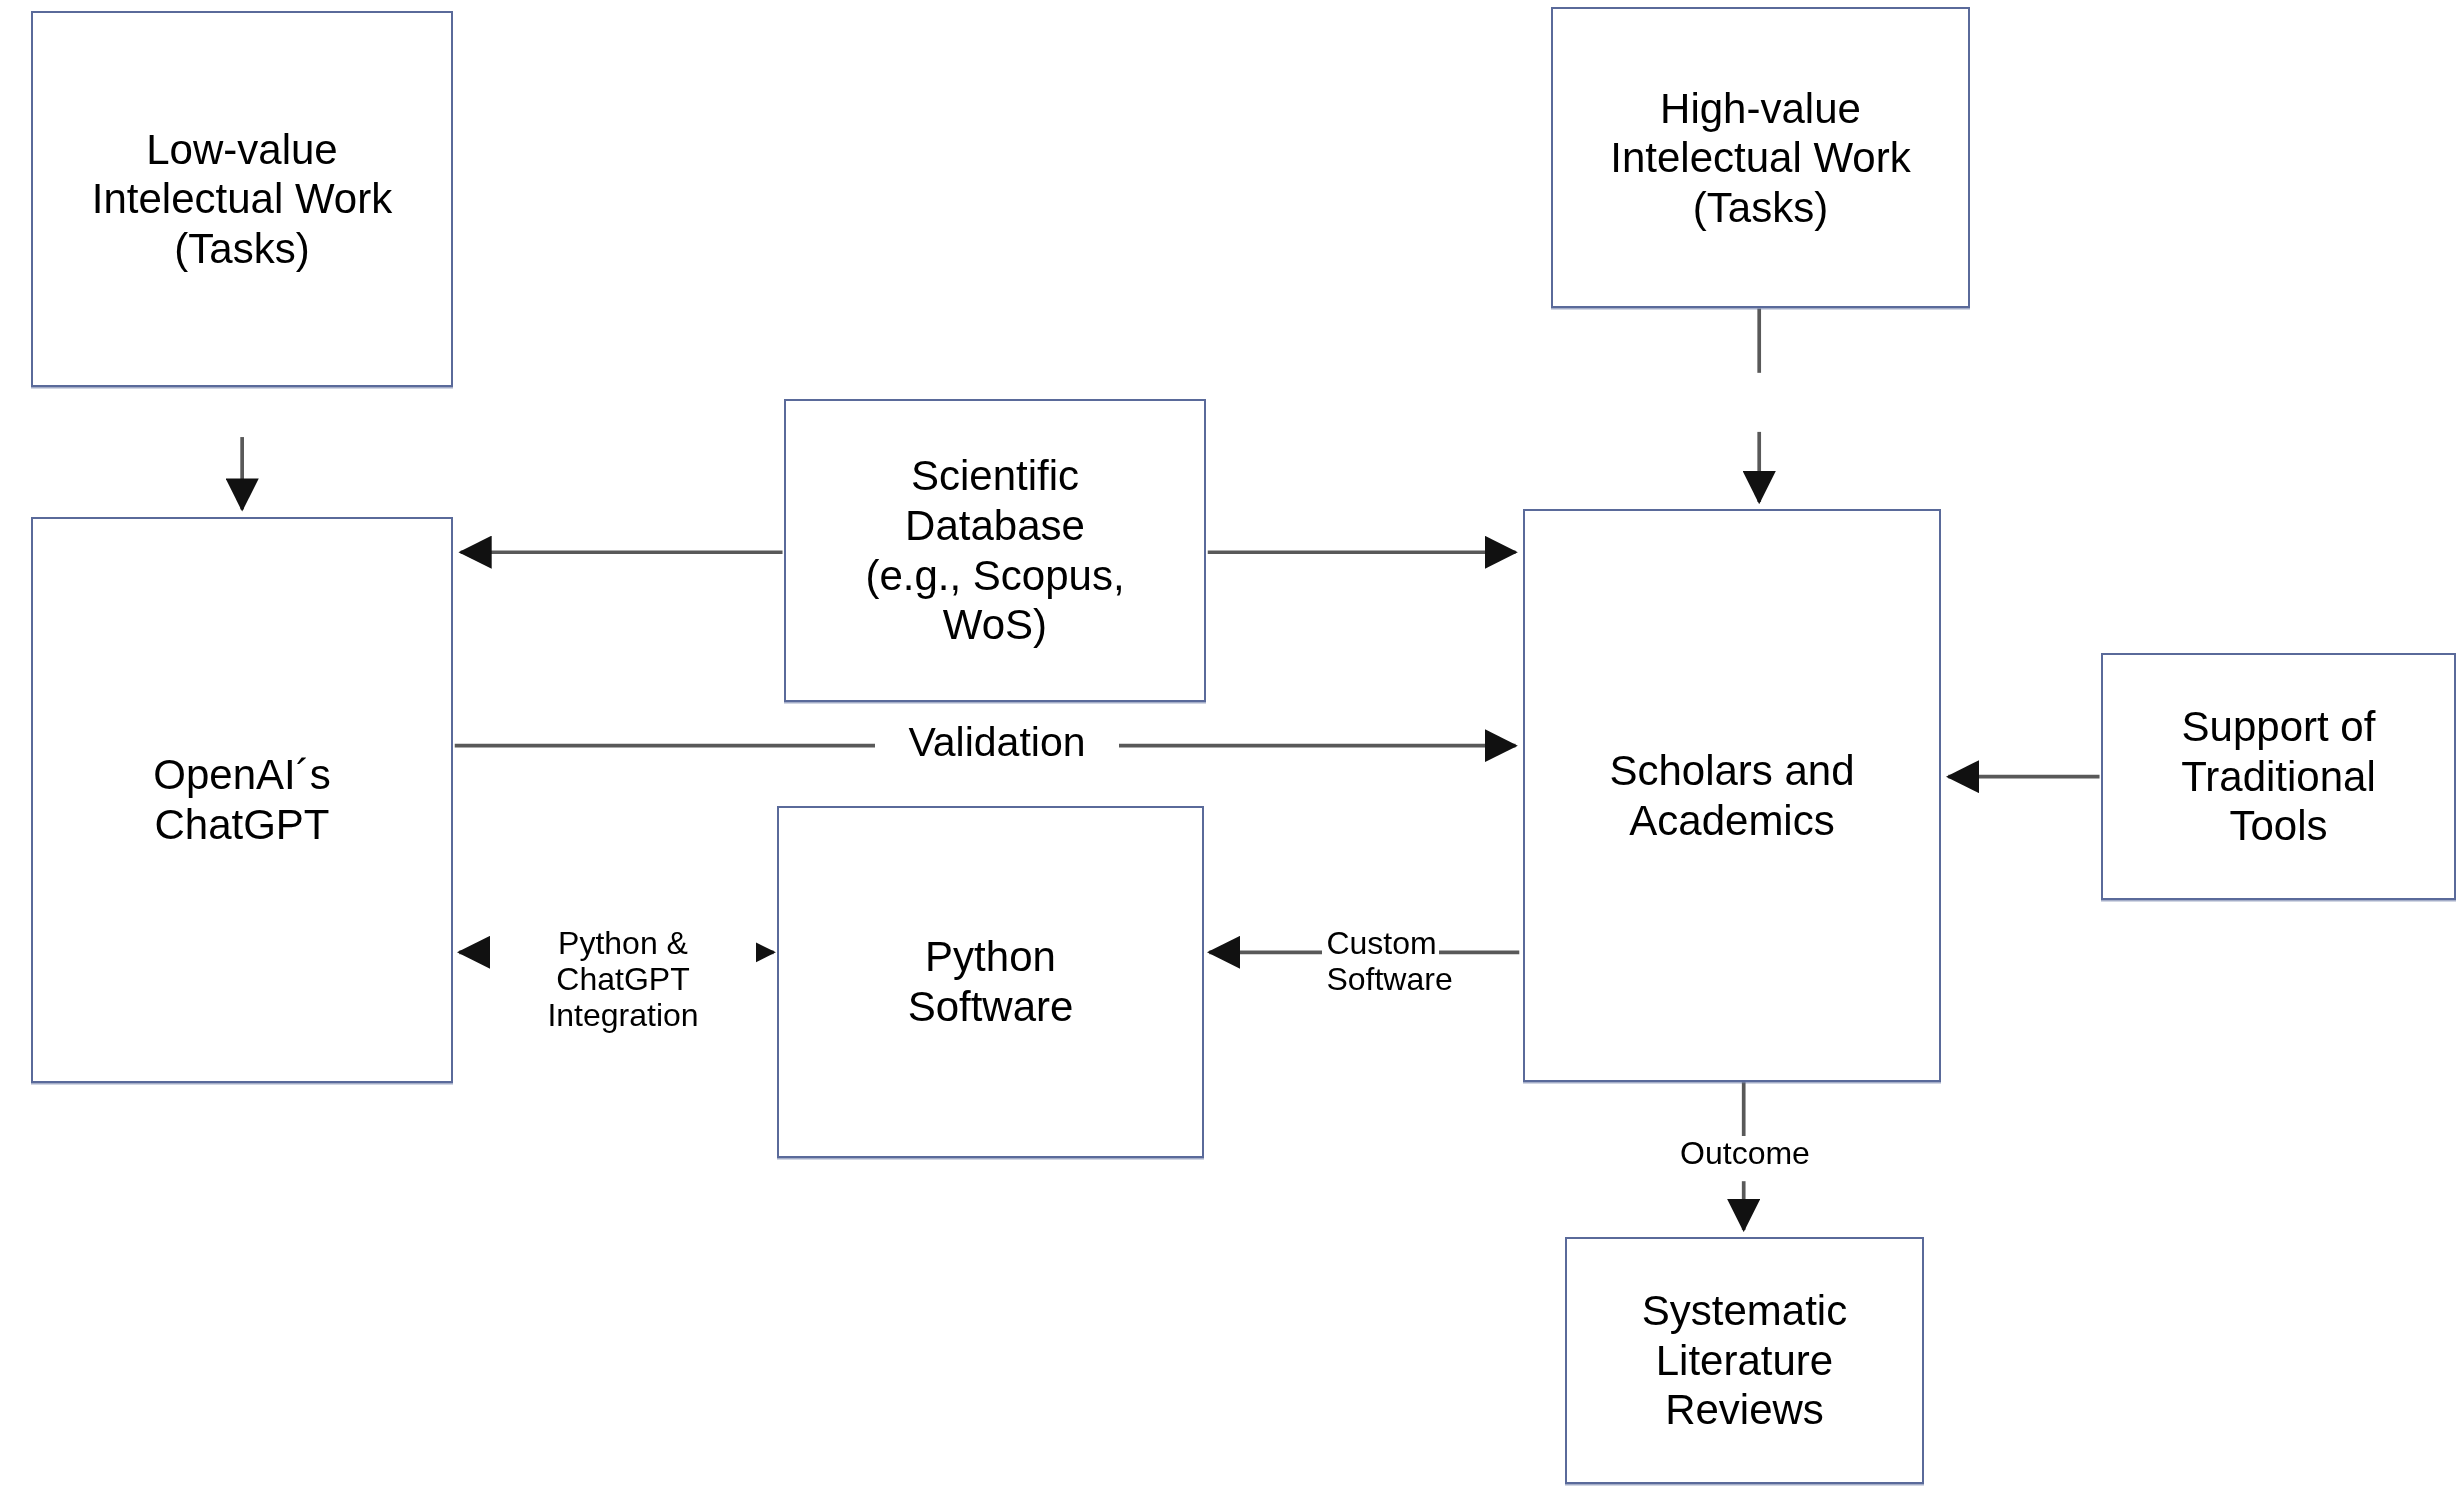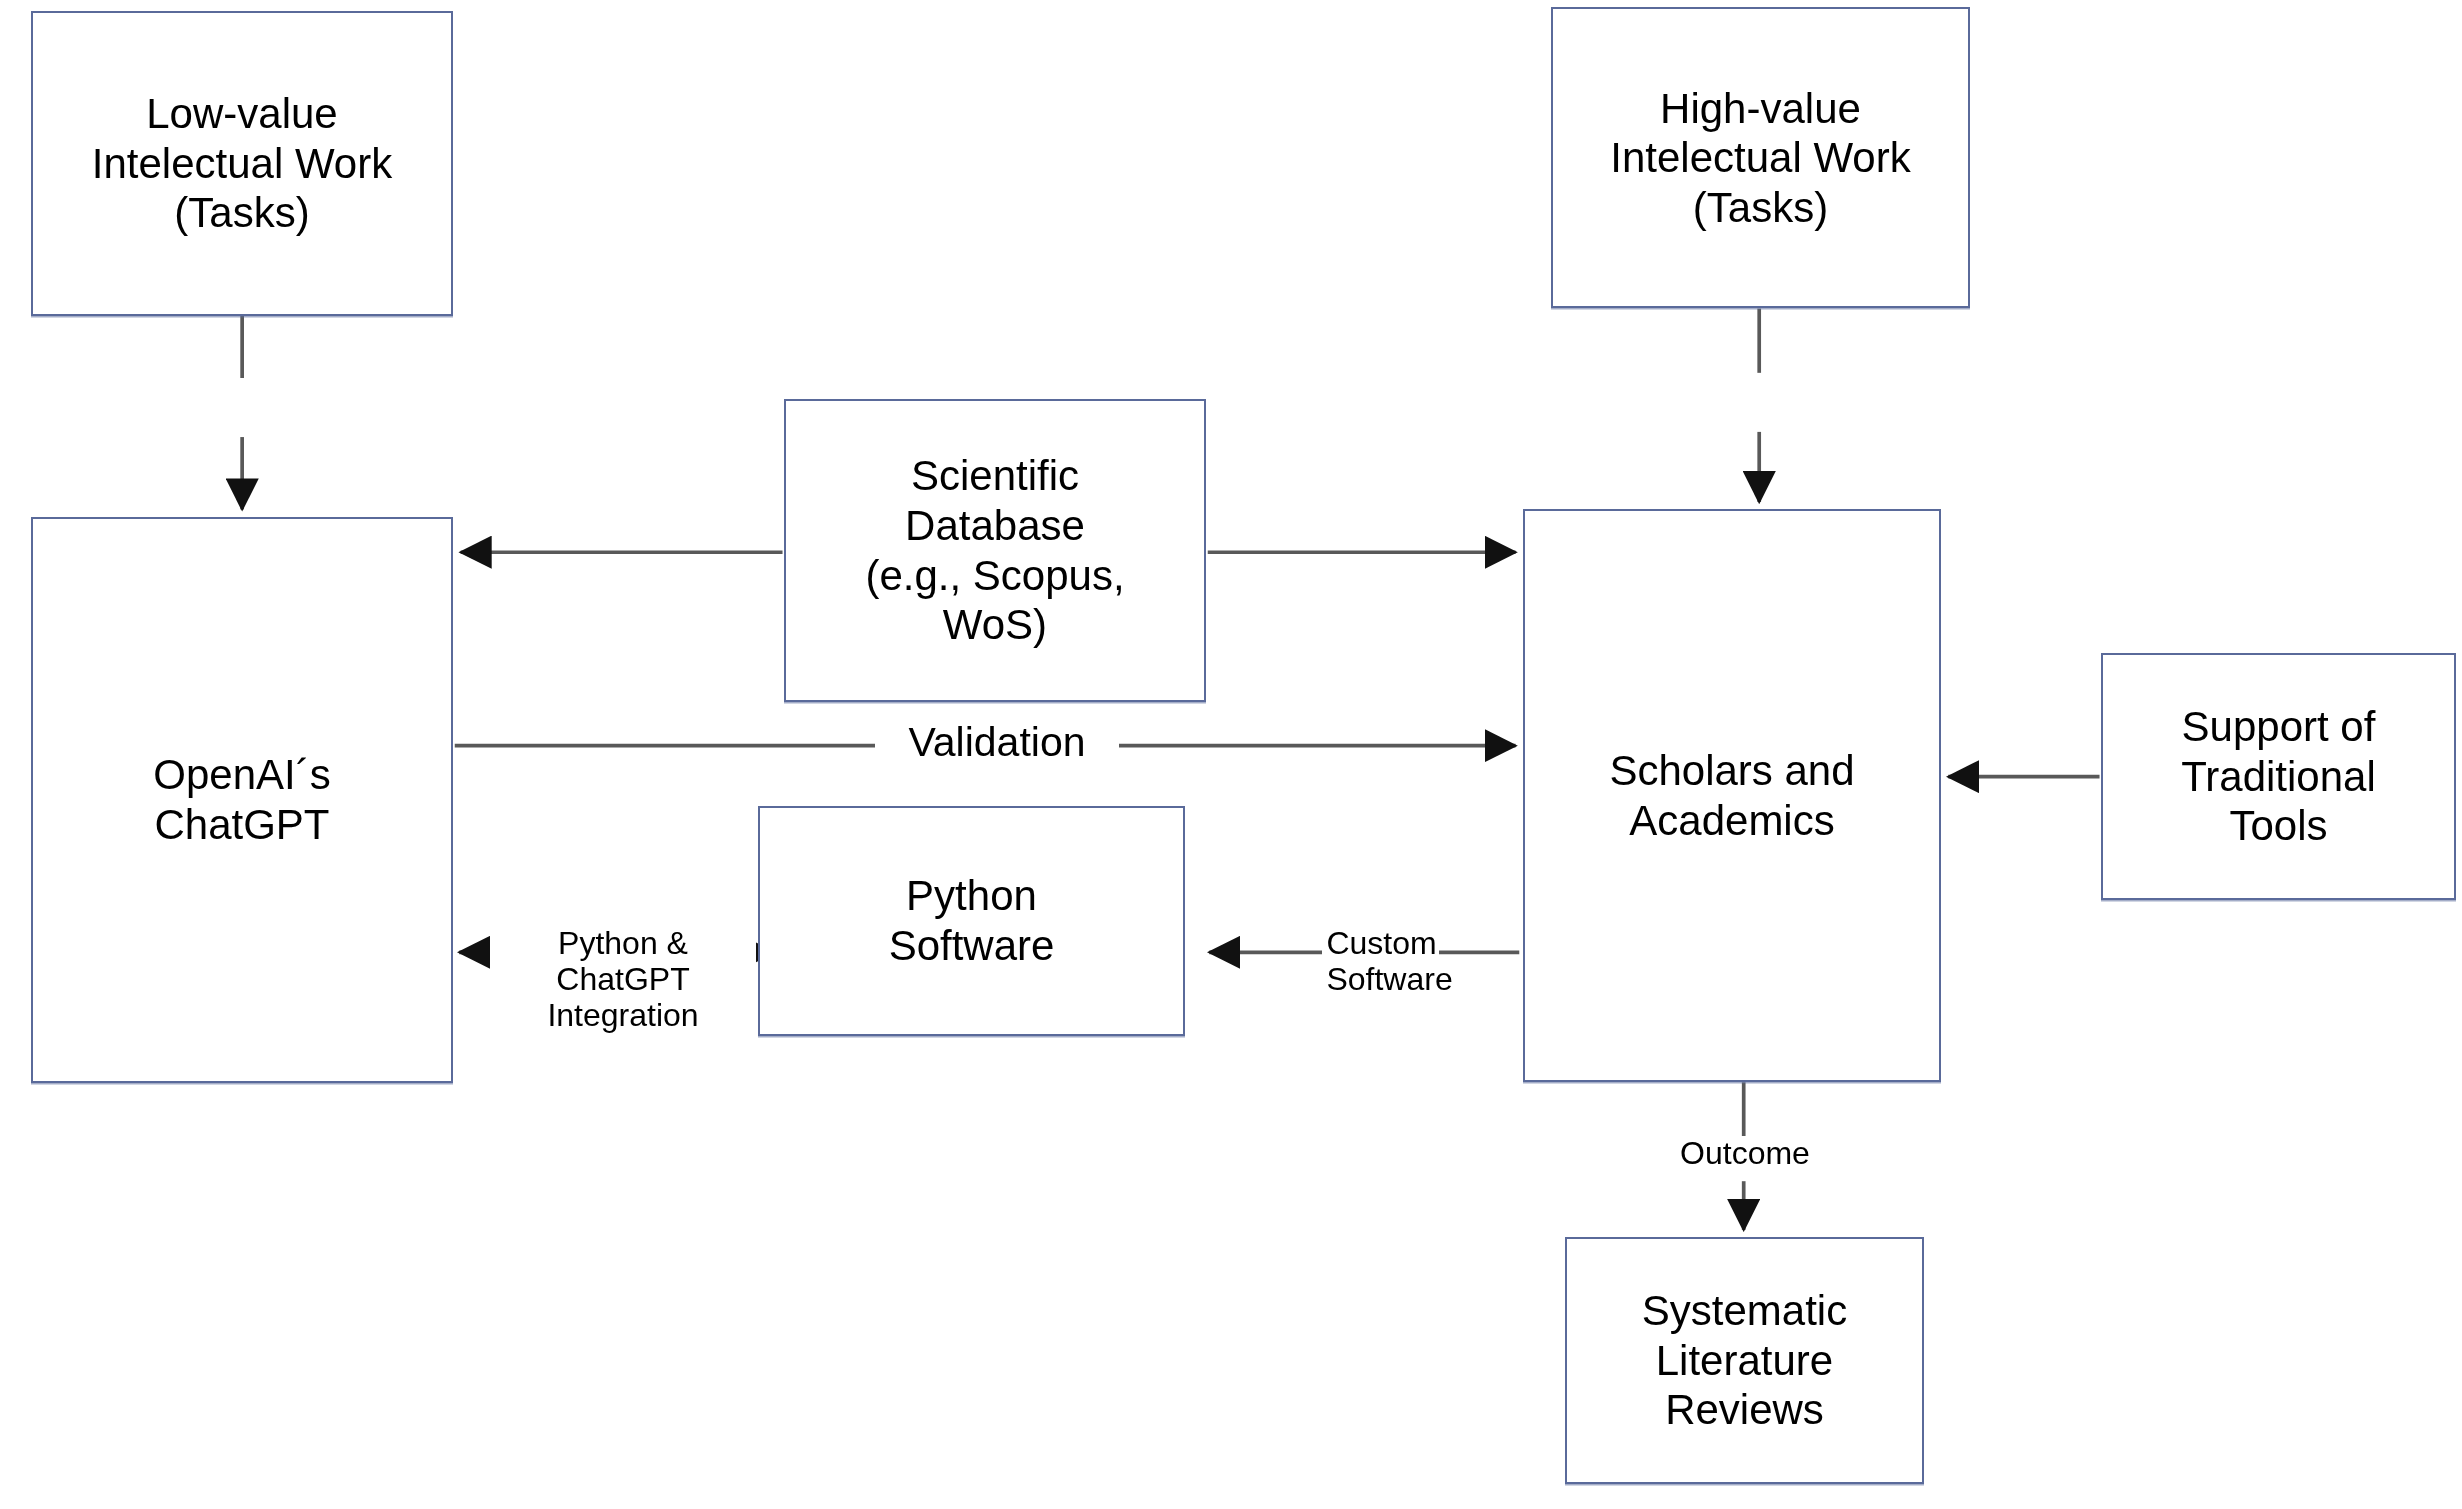"Low-value" div.node { height: 305px -> 376px }
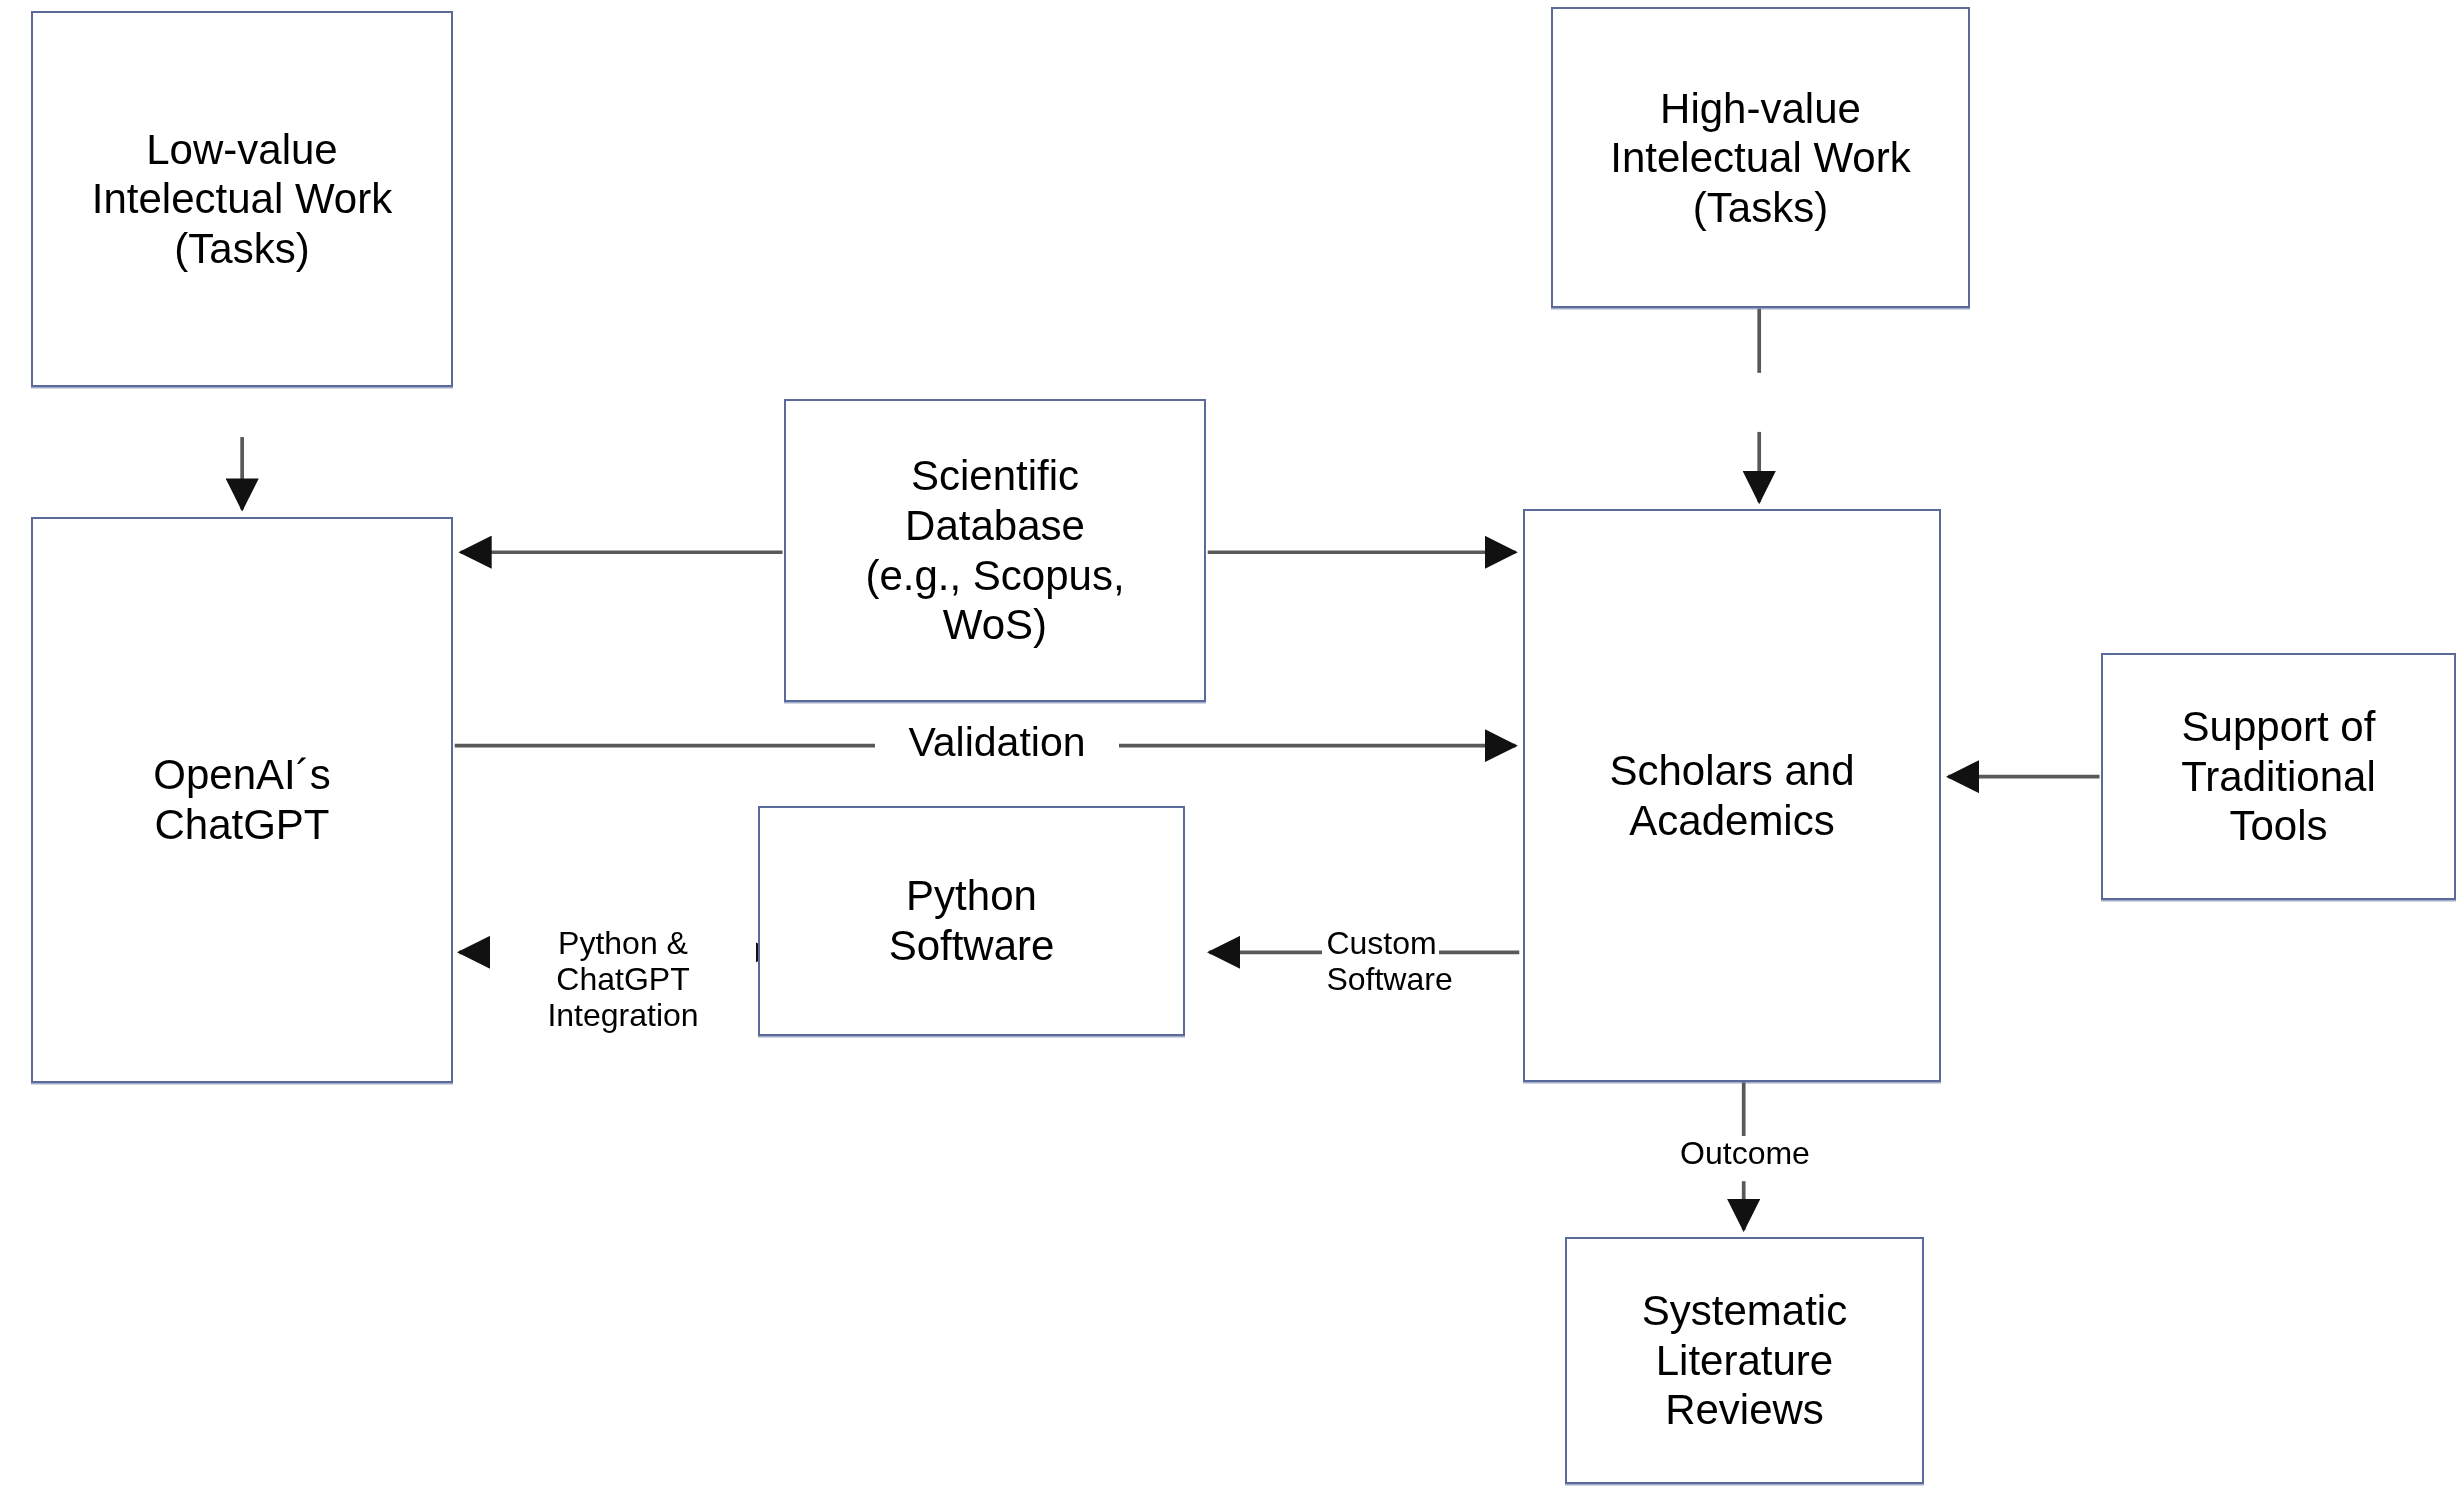"Python" div.node { height: 230px -> 352px; left: 758px -> 777px }
